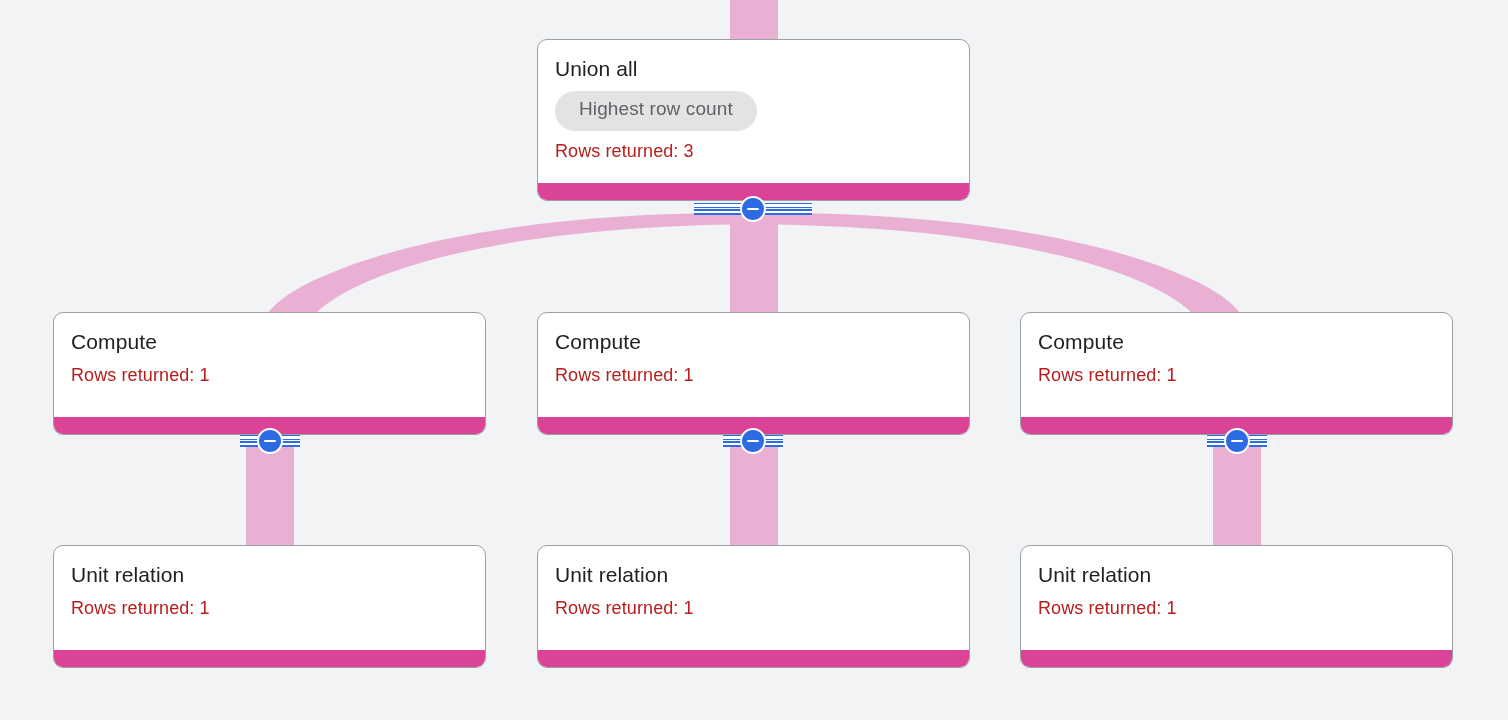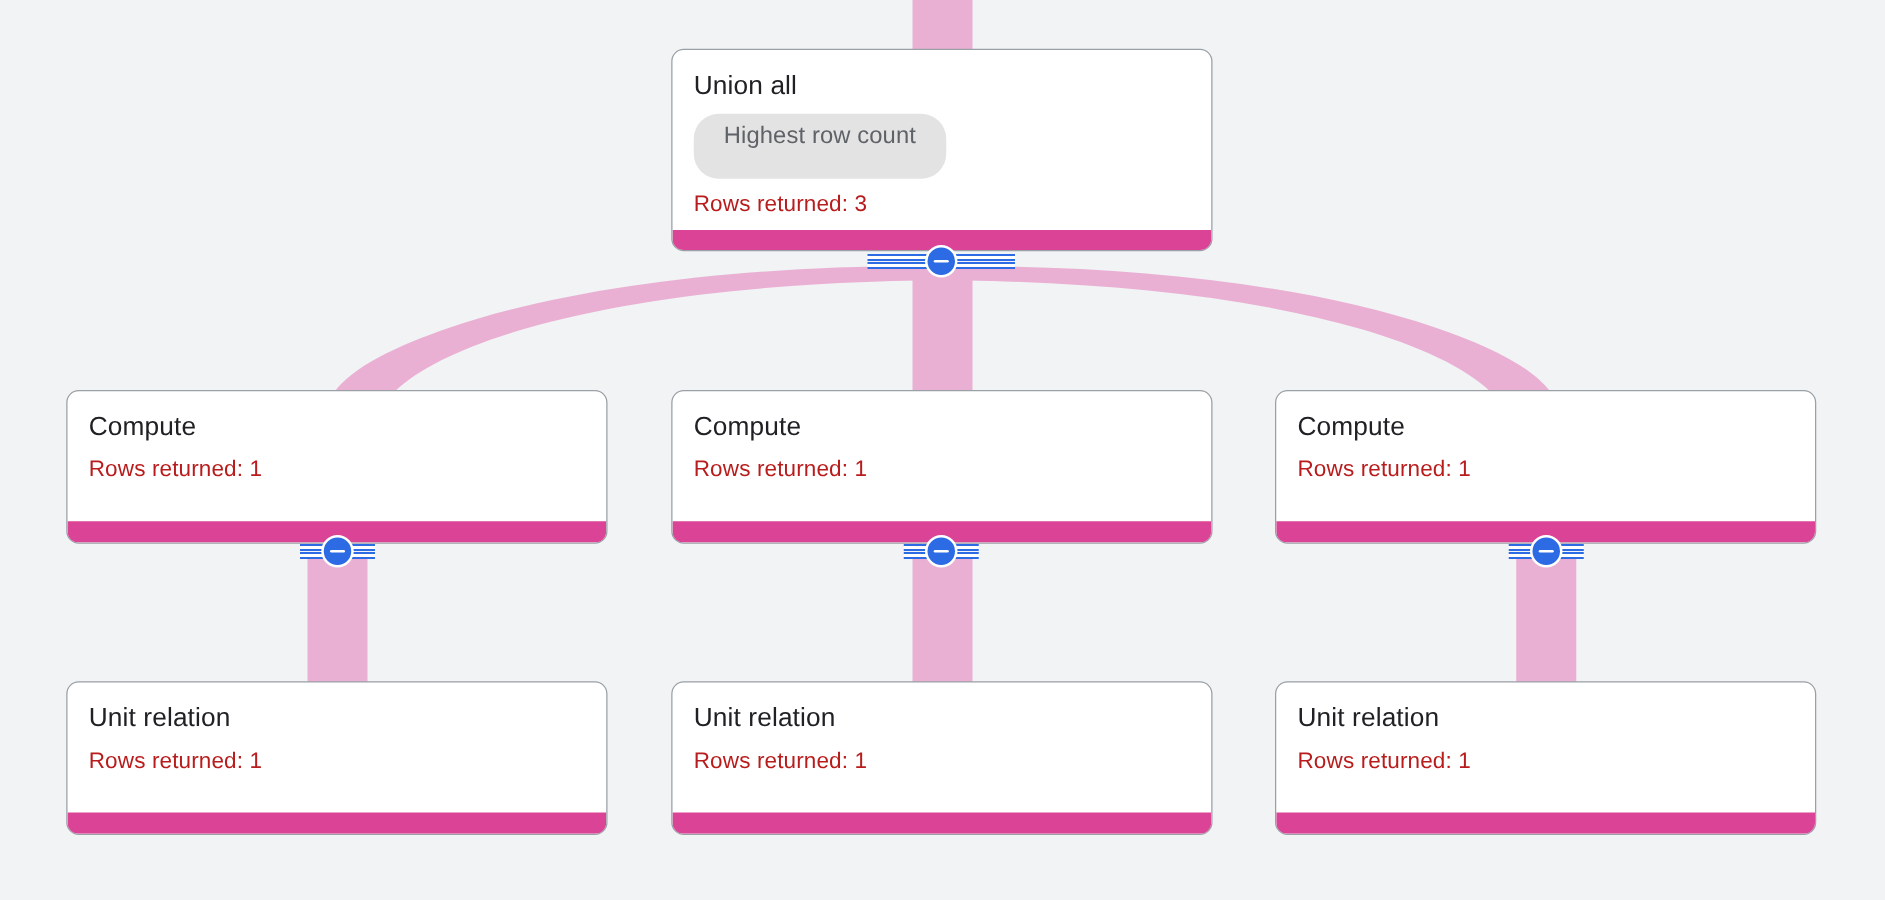"Highest row count" .node-chip { padding: 7px 24px 23px 24px -> 7px 24px 11px 24px }
